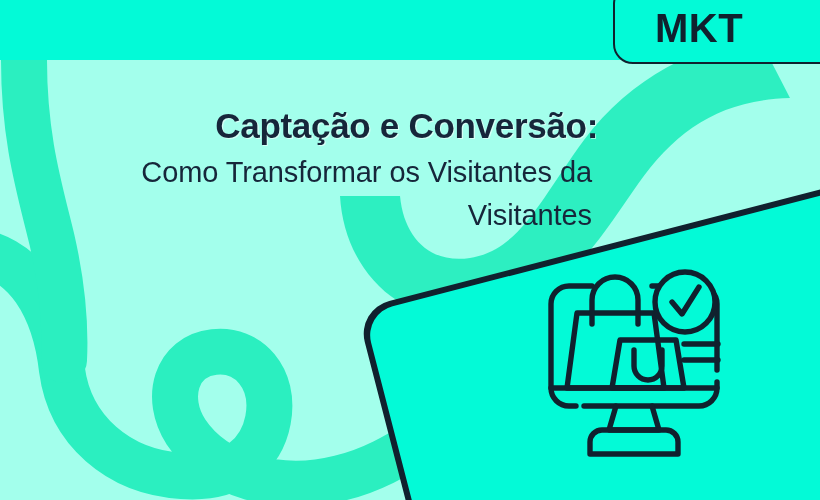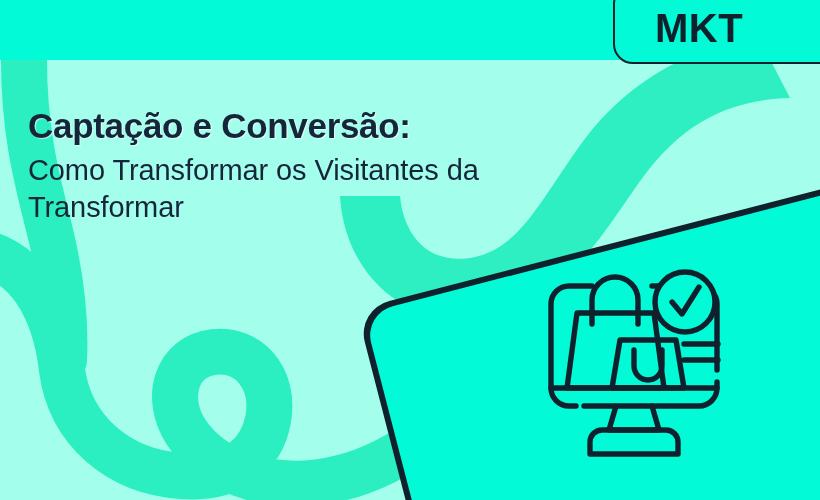"Captação e Conversão:" .text-block { text-align: none -> right }
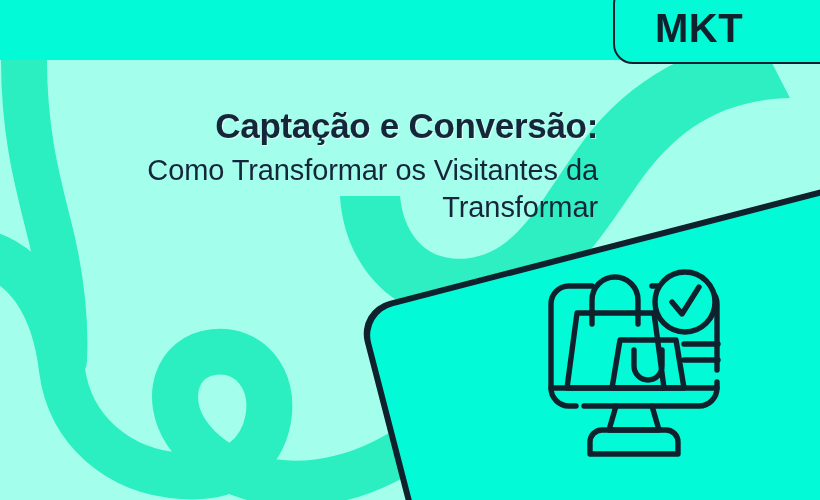"Como Transformar os Visitantes da" .subline { margin: 0 -> 6px }
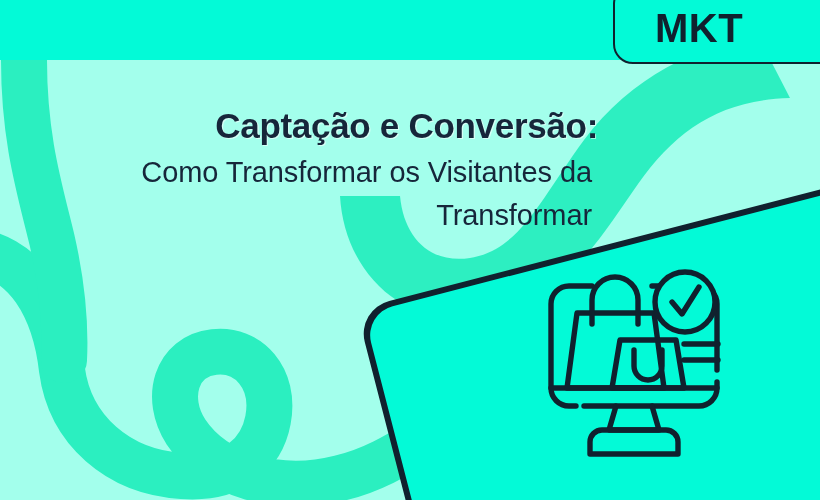"Transformar" div.subline { text: Transformar -> Visitantes }
